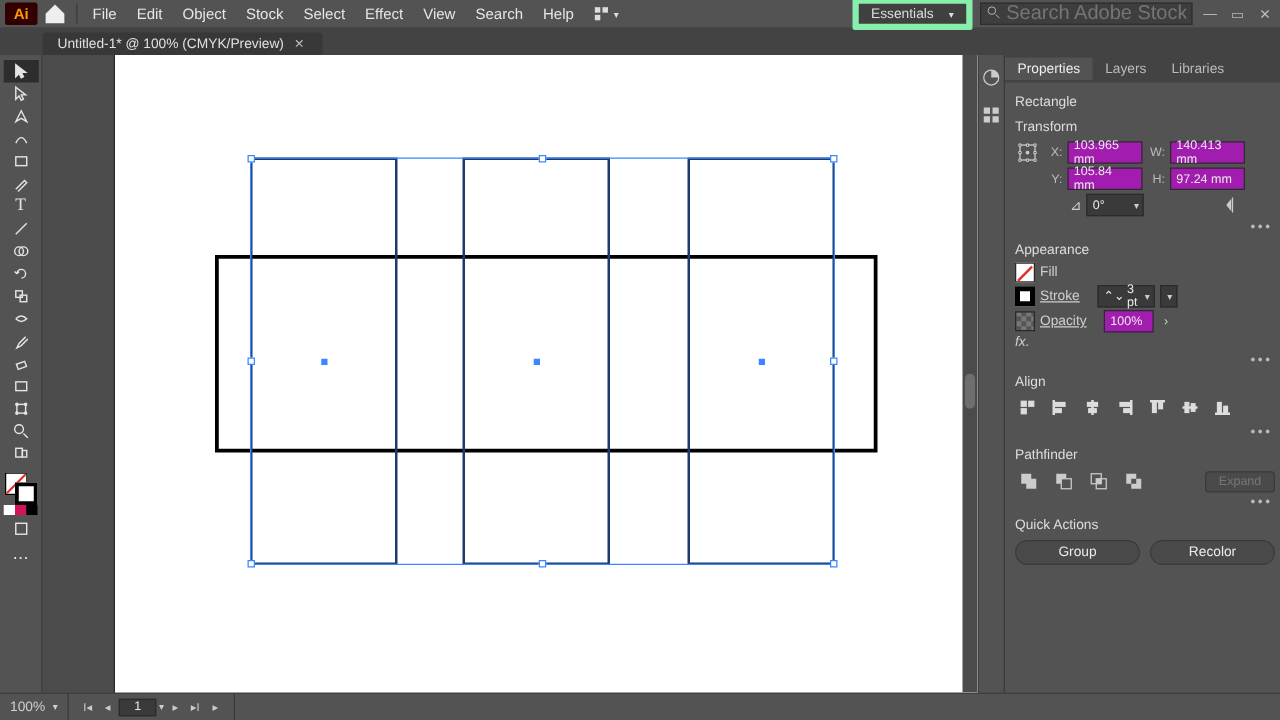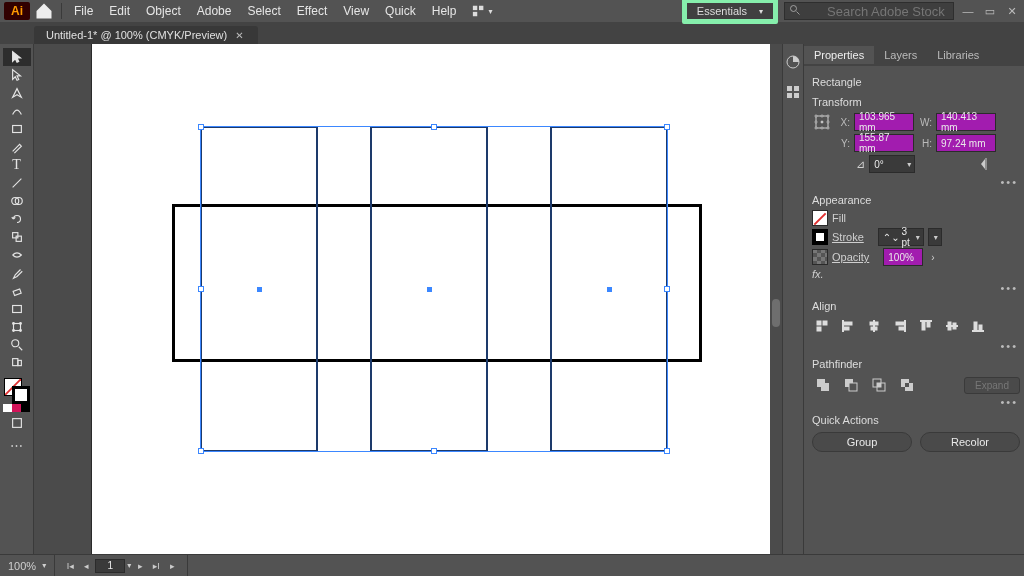"Adobe" div.menu-item { text: Adobe -> Stock }
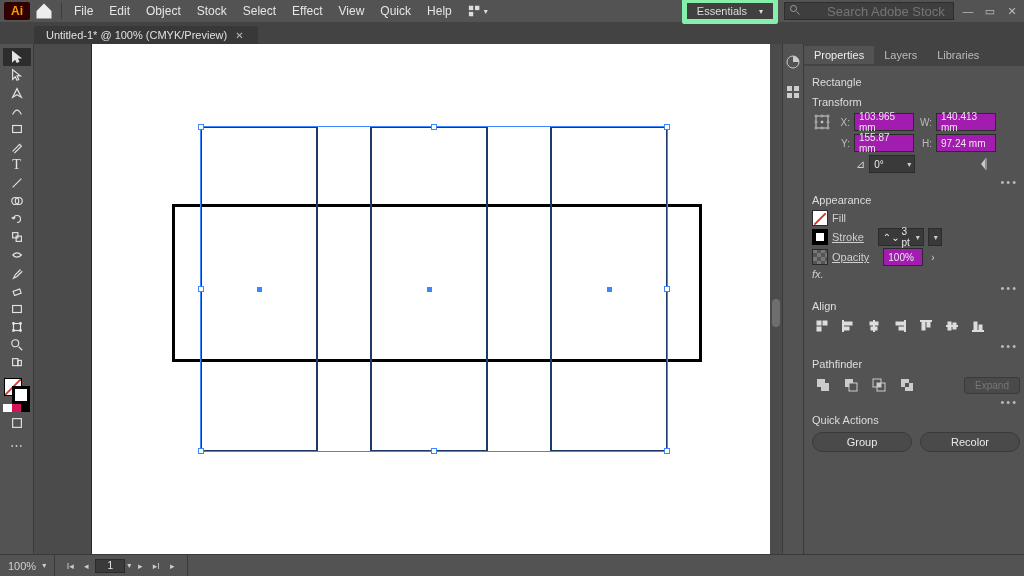"Quick" div.menu-item { text: Quick -> Search }
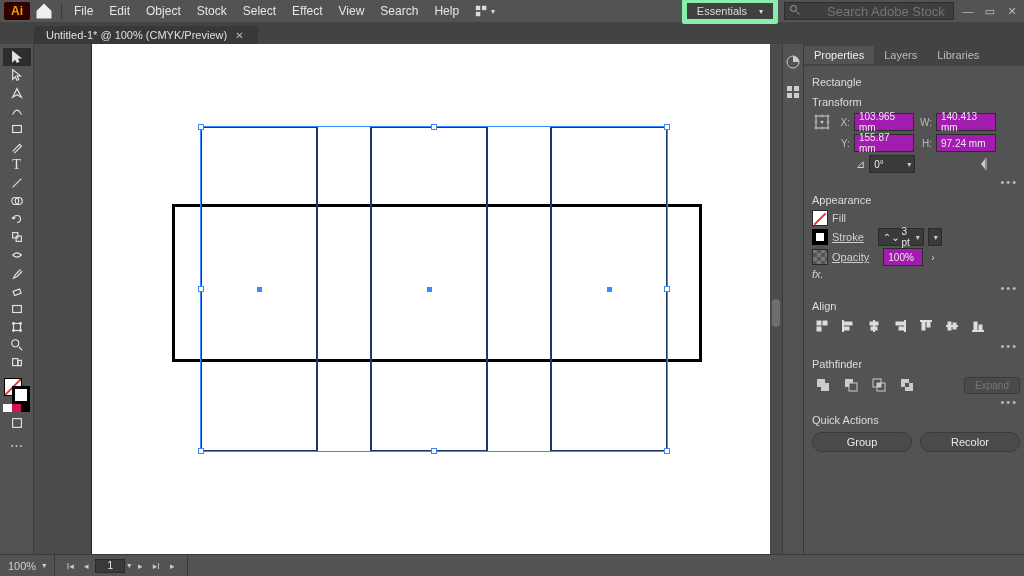"Search Adobe Stock" .search-stock input { font-size: 13px -> 16px; margin-left: 22px -> none }
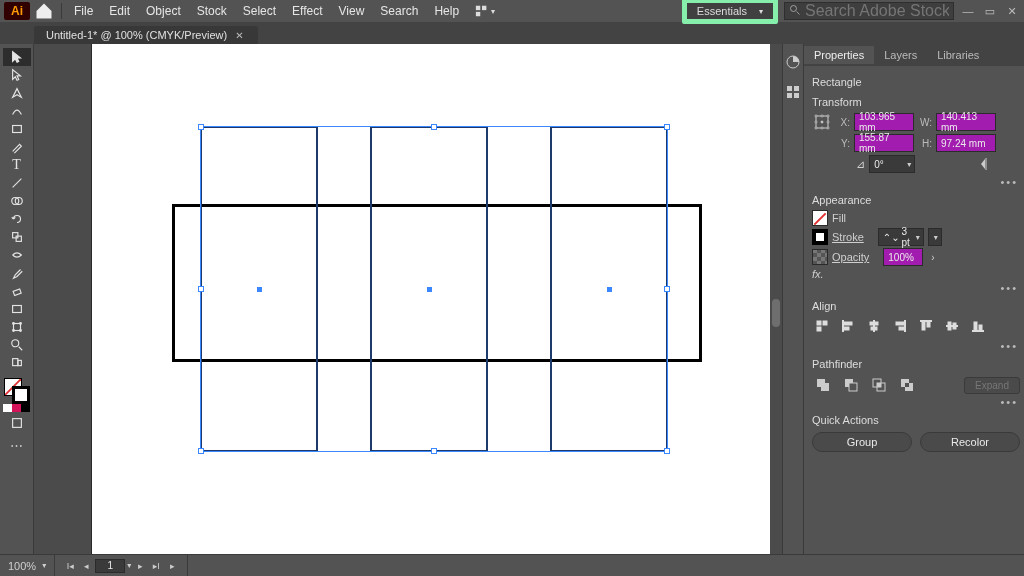"155.87 mm" div.numfield { text: 155.87 -> 105.84 }
